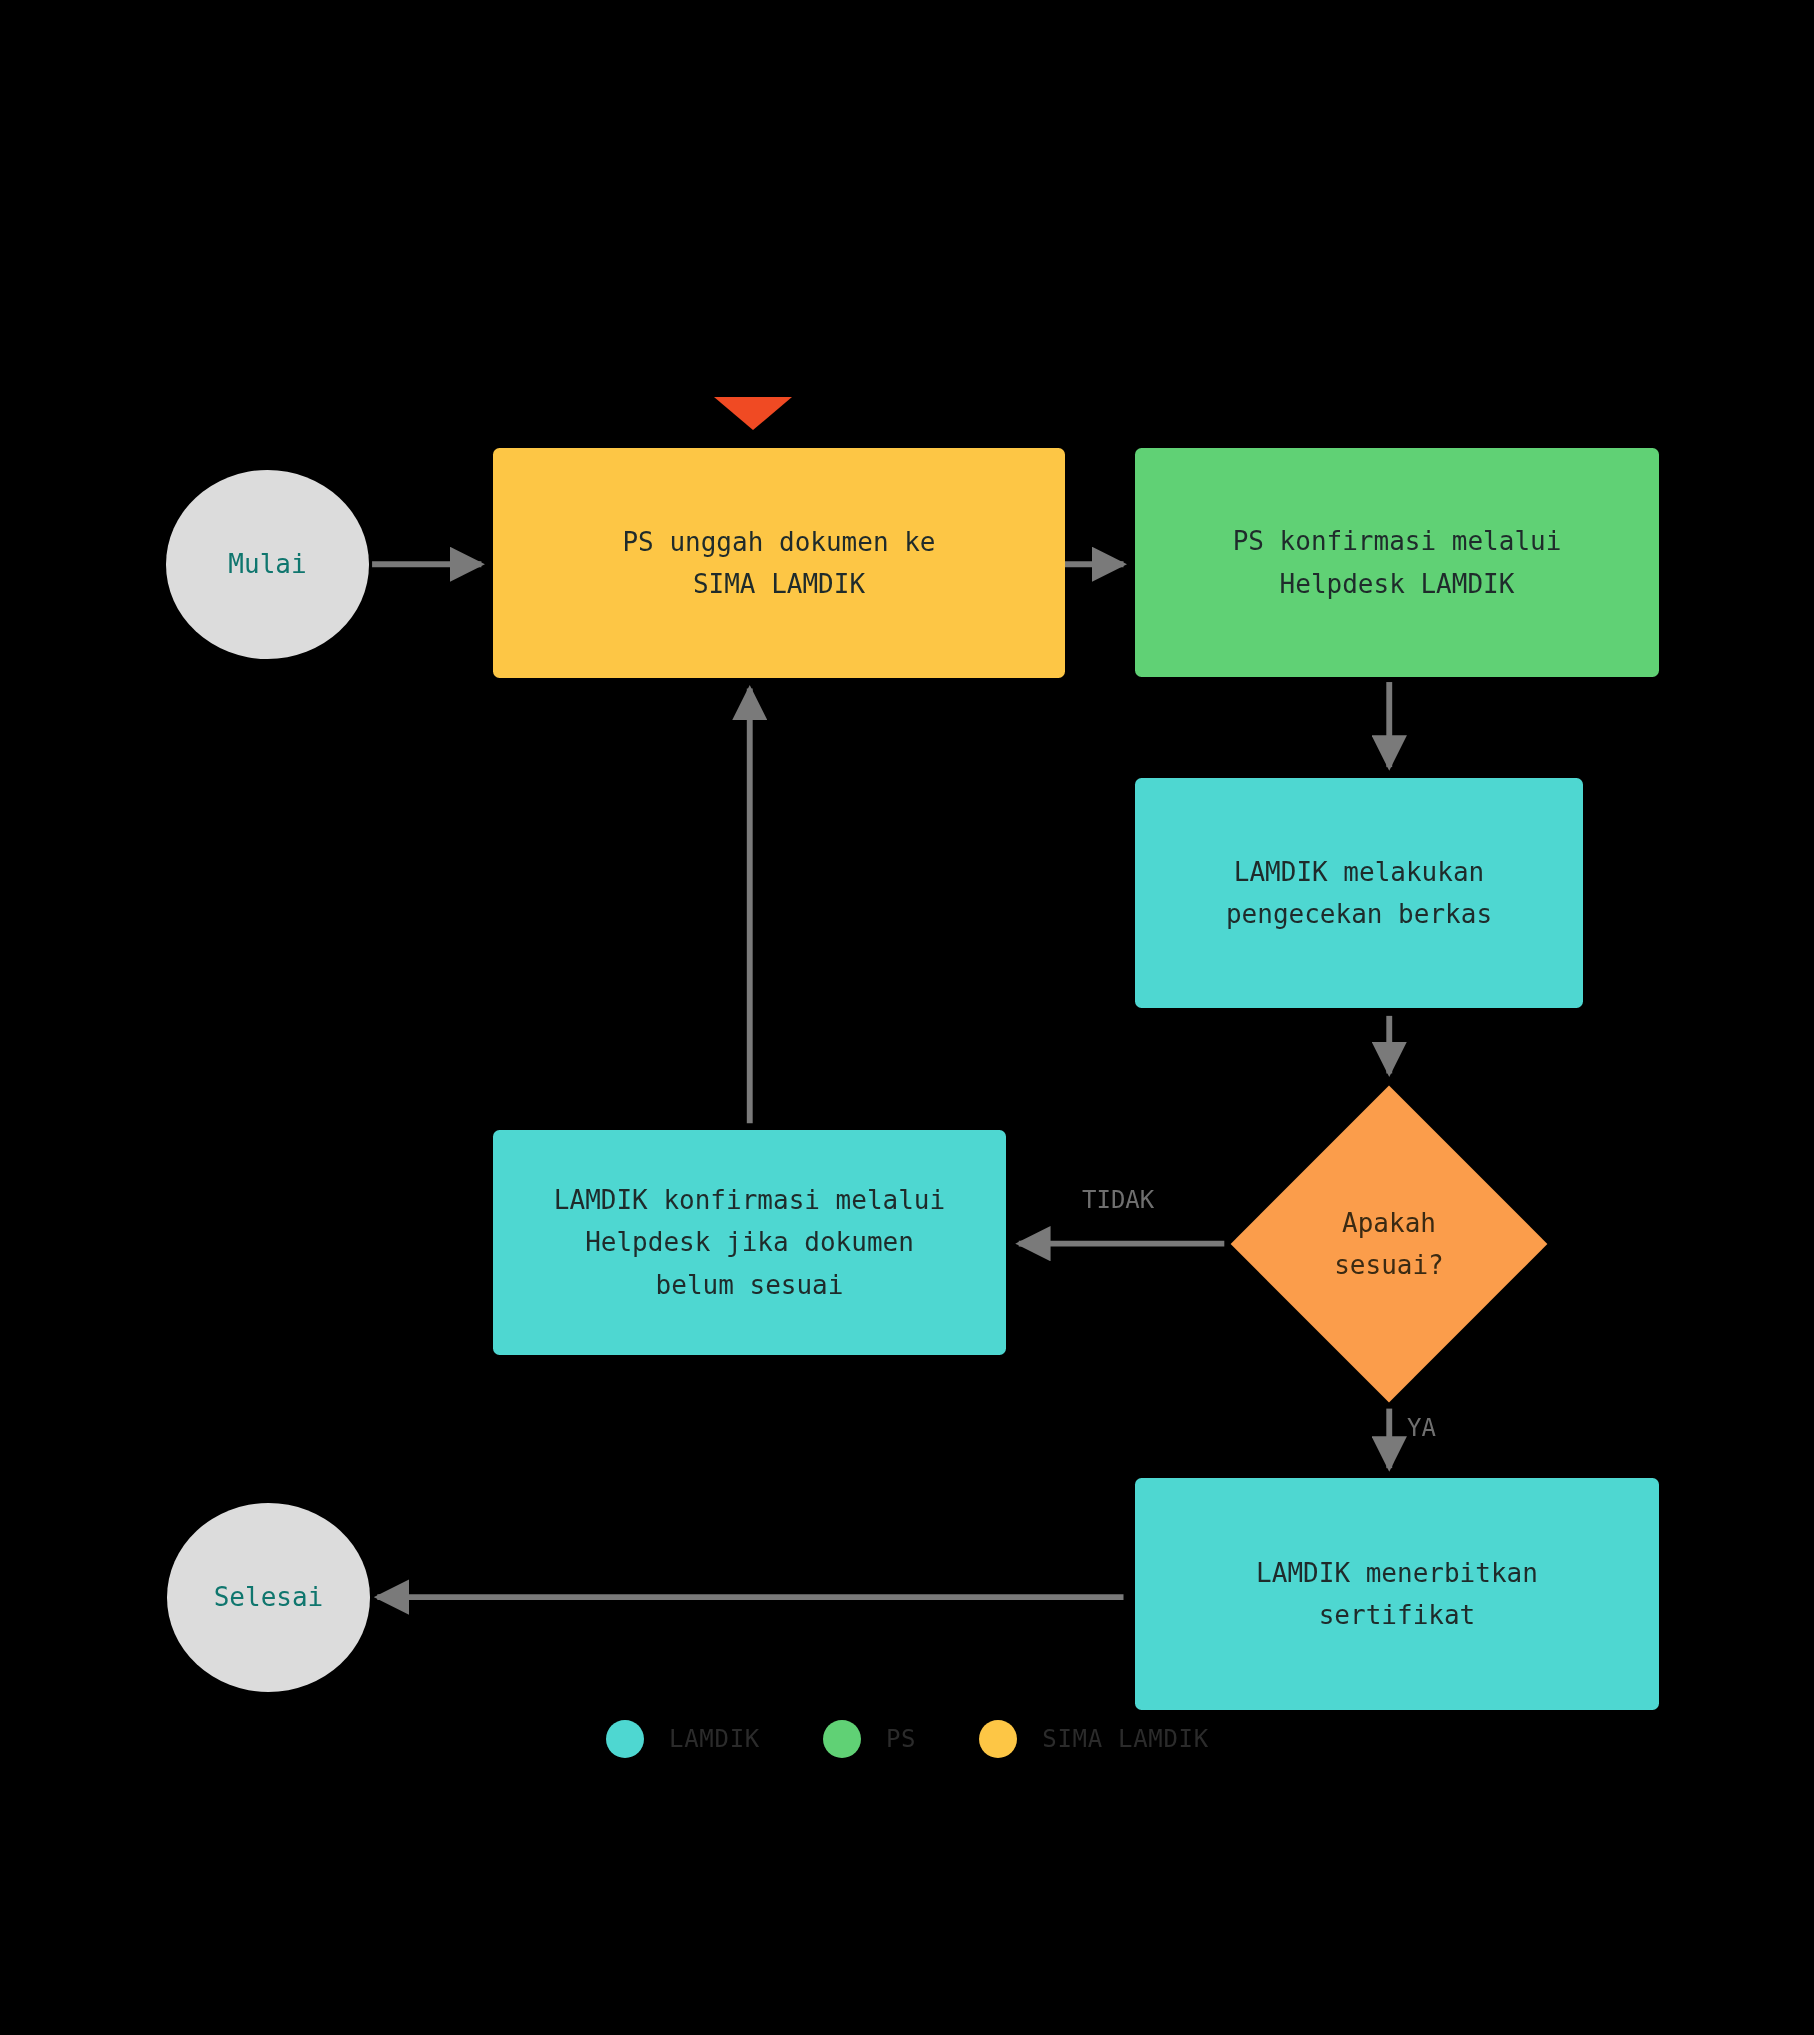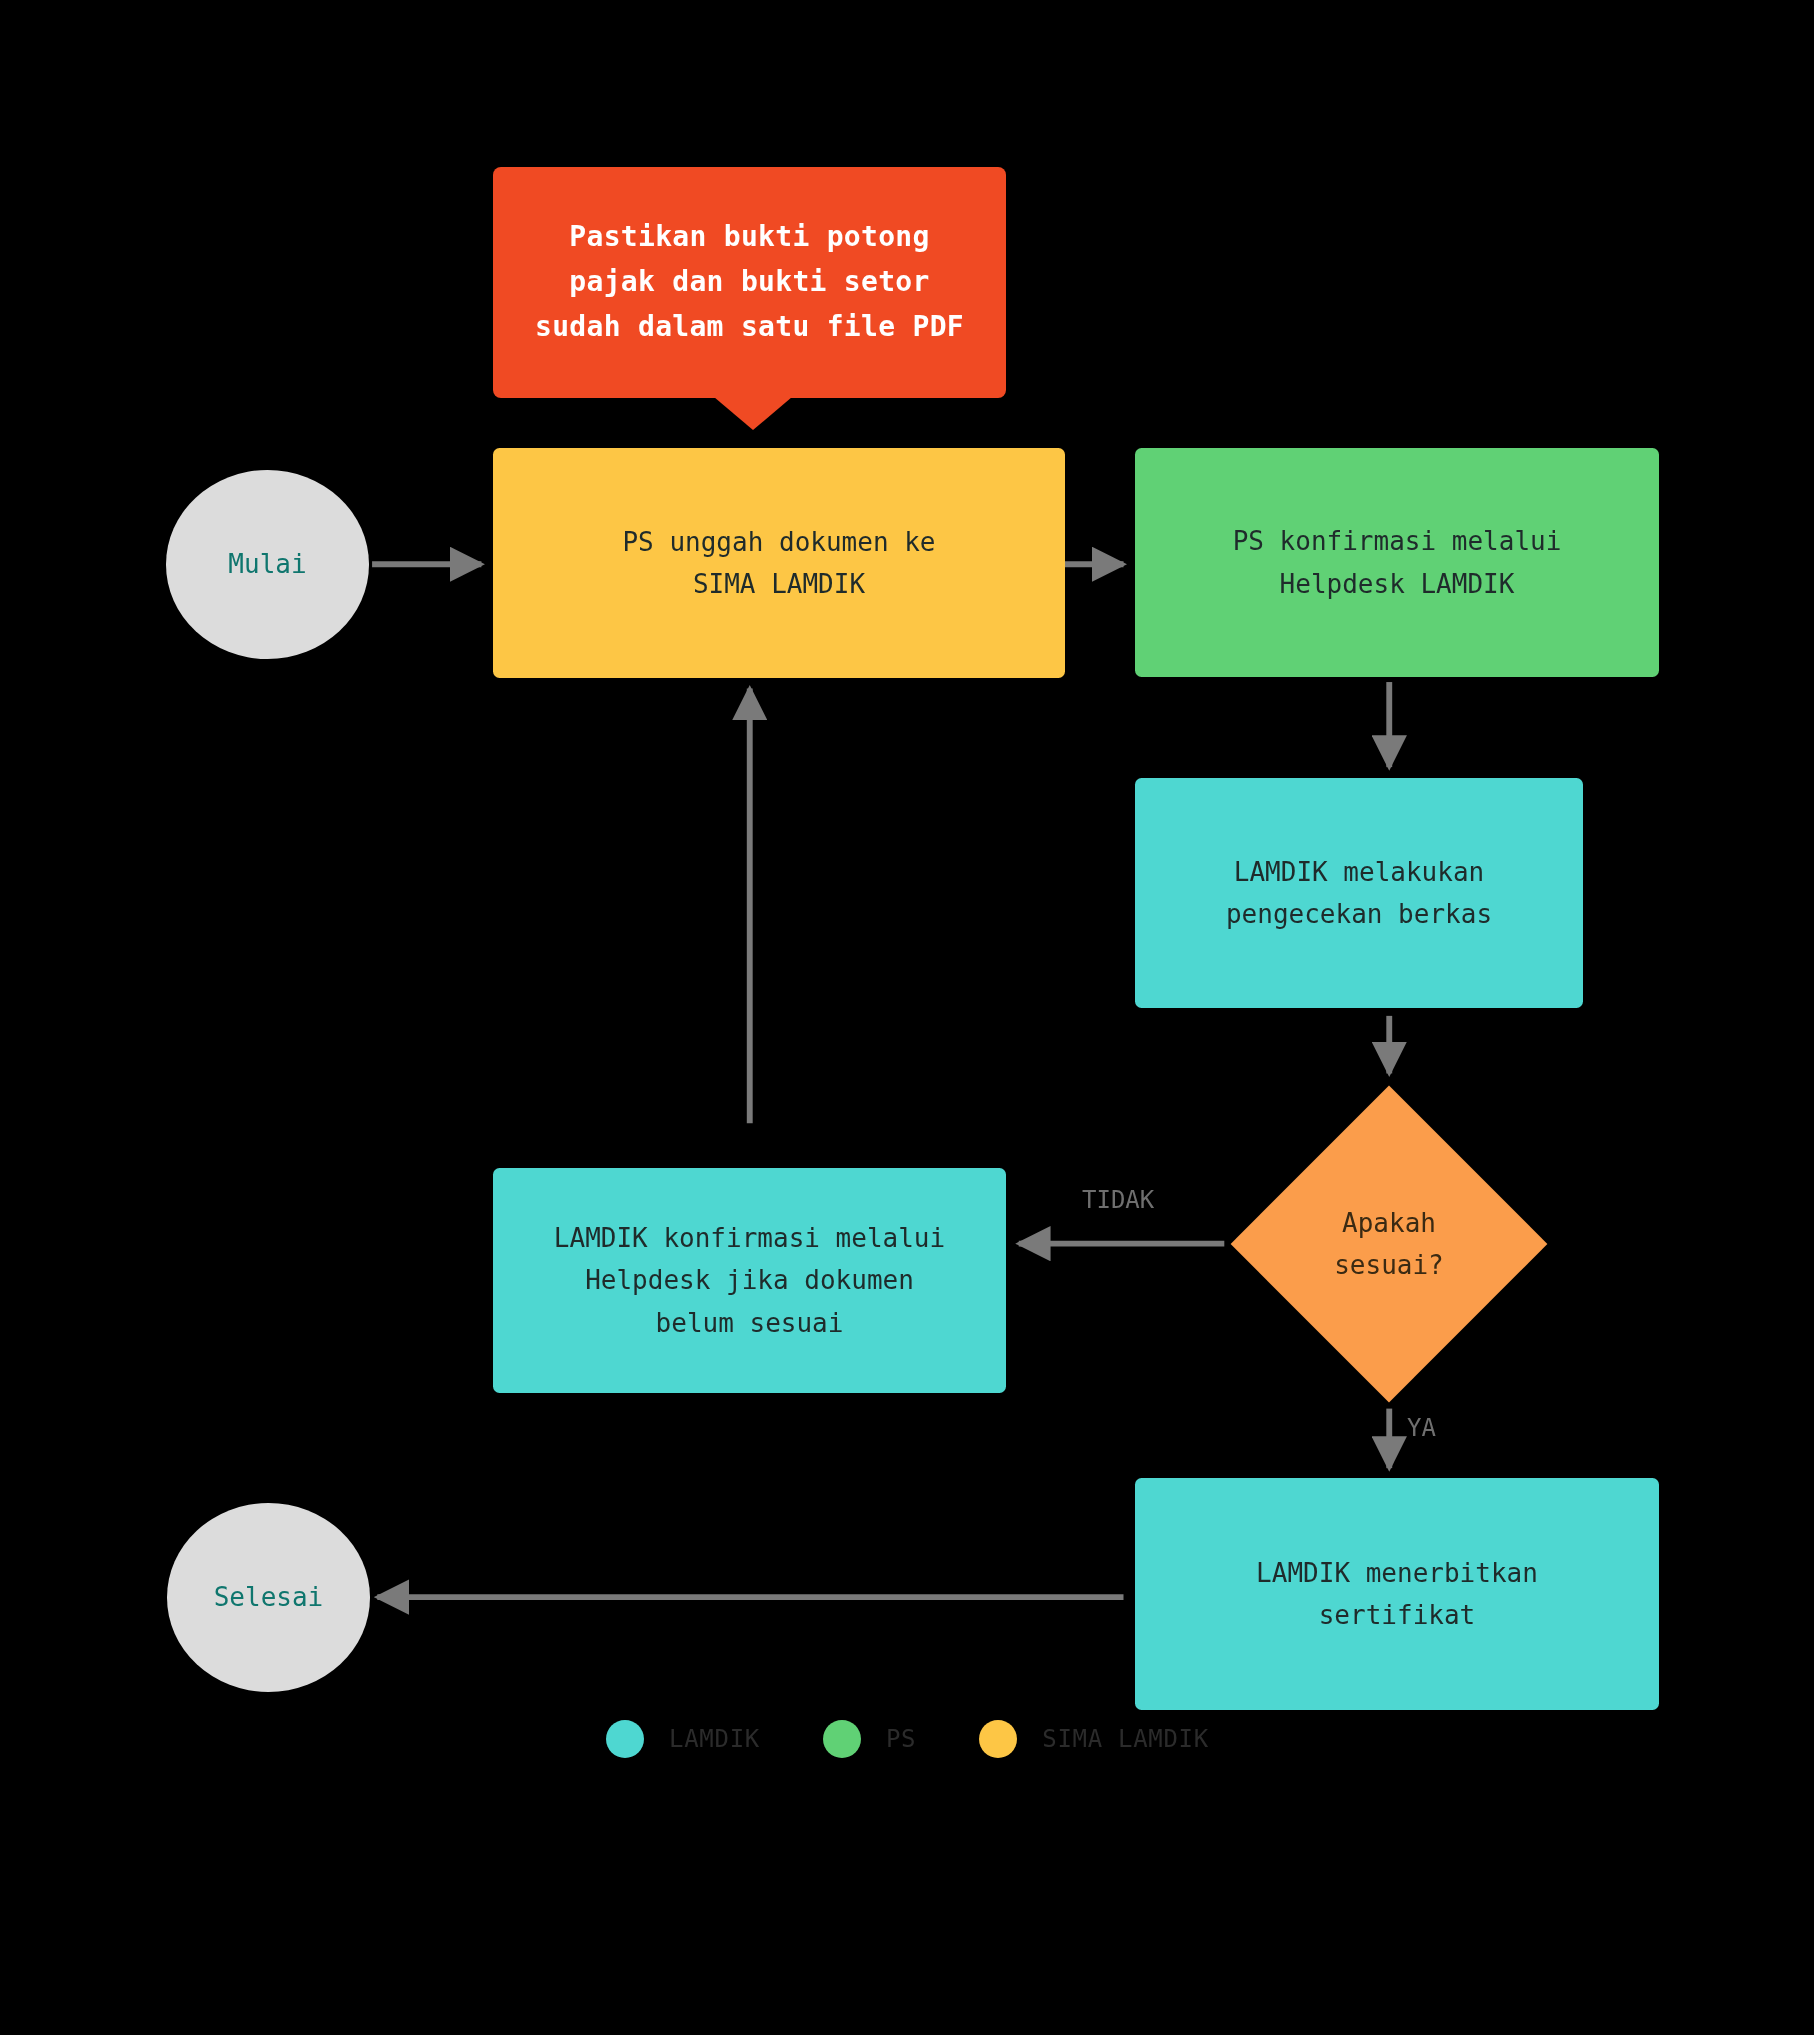"Pastikan bukti potong" div { html: <div> <div>Pastikan bukti potong pajak dan bukti setor sudah dalam satu file PDF</div> </div> -> none }
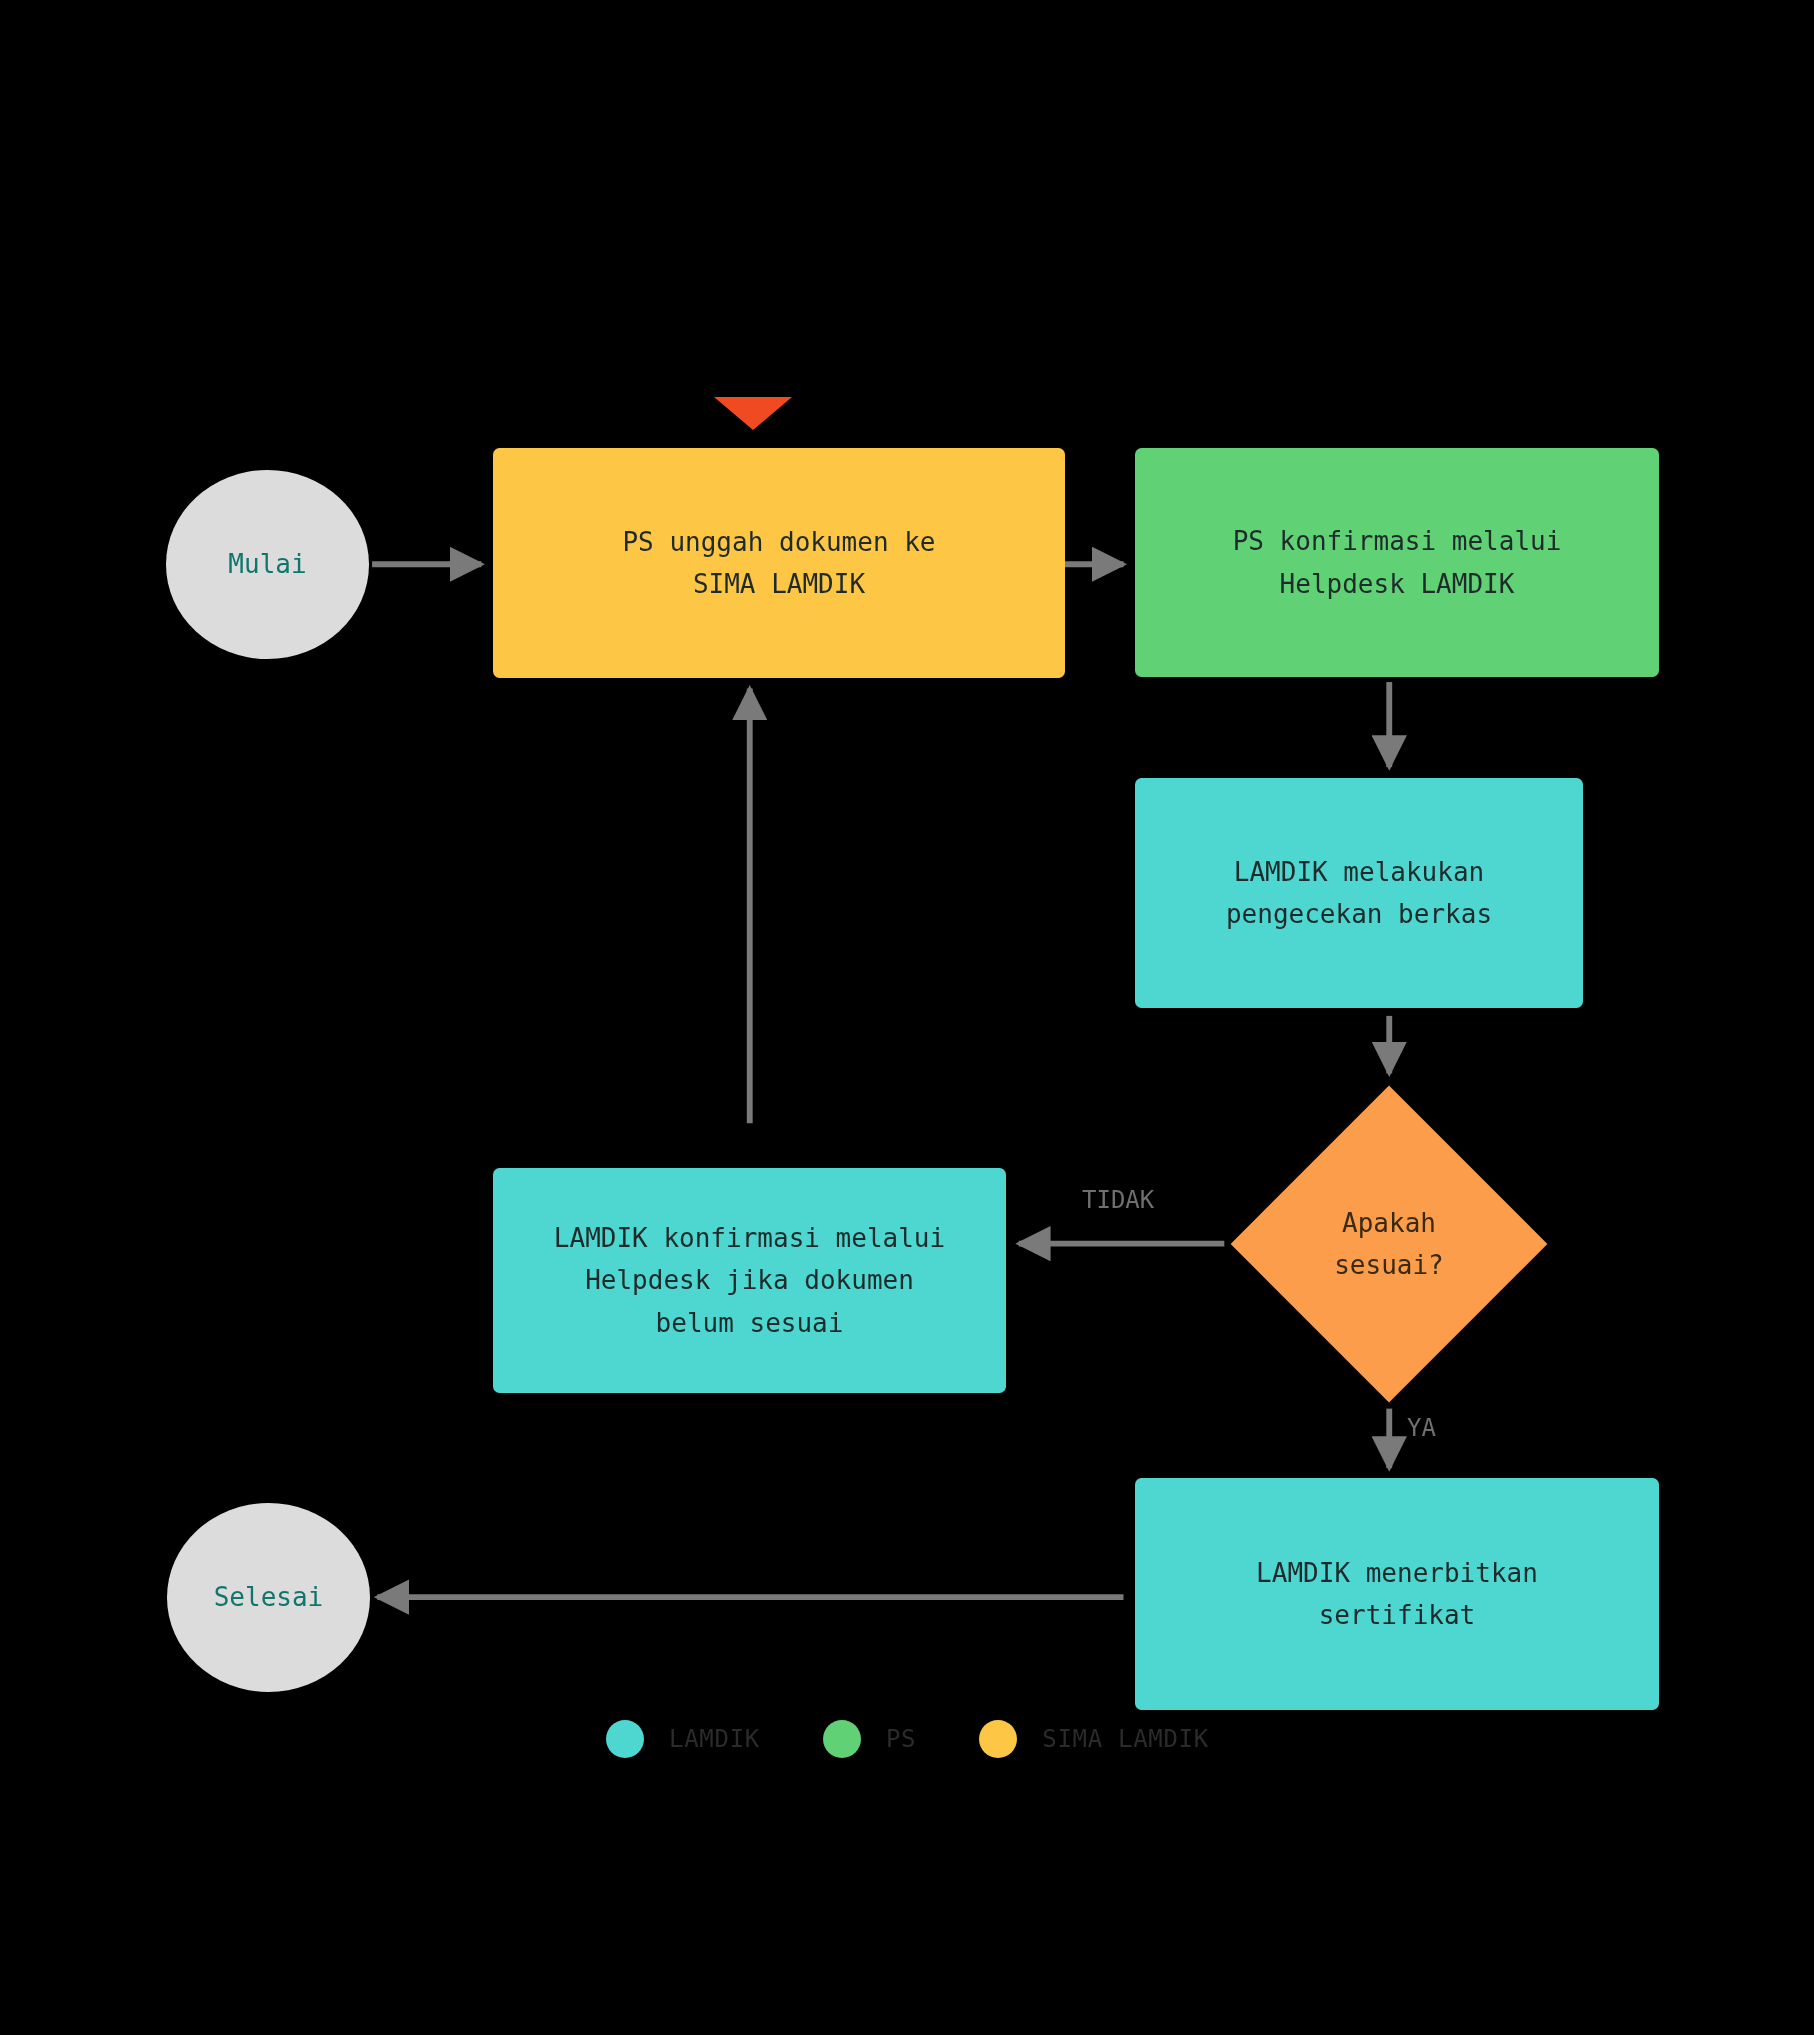"LAMDIK konfirmasi melalui" div.node { margin-top: 38px -> none }
